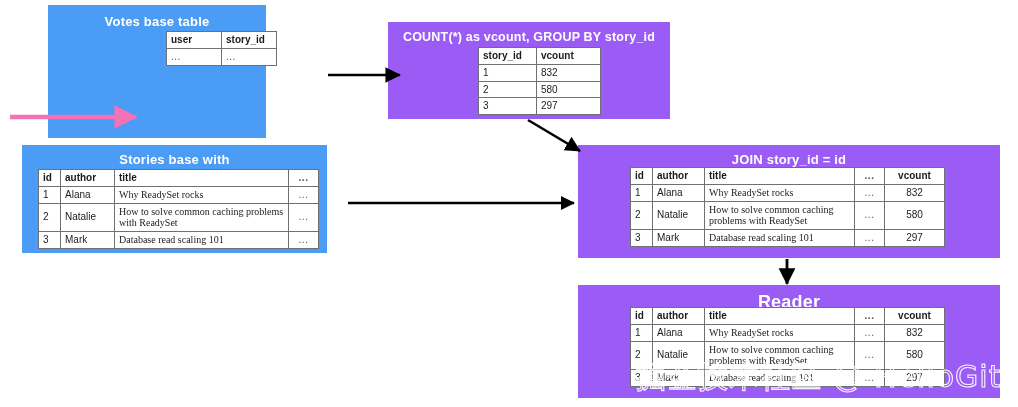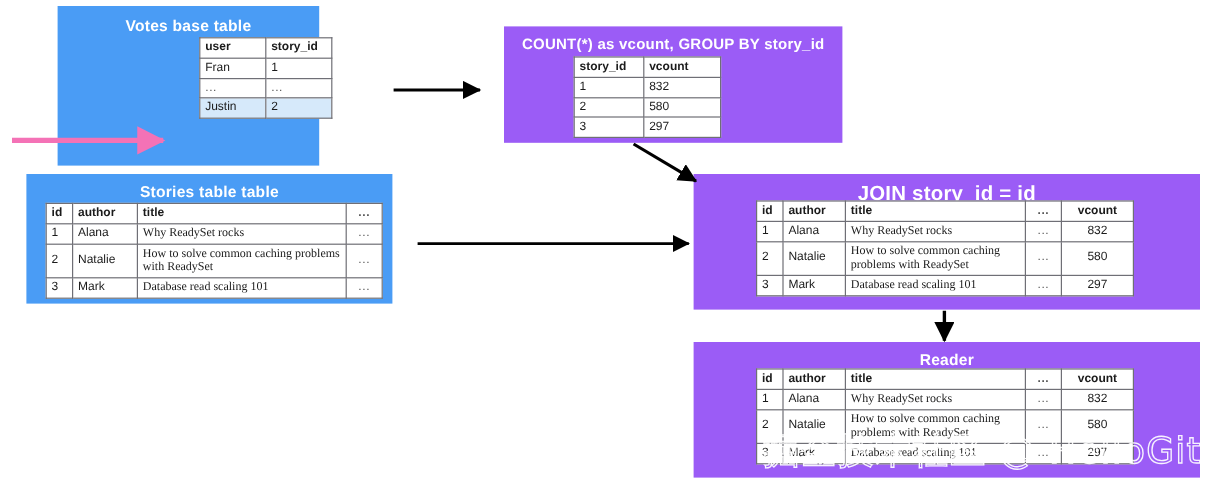"COUNT(*) as vcount, GROUP BY" div.panel { left: 420px -> 388px }
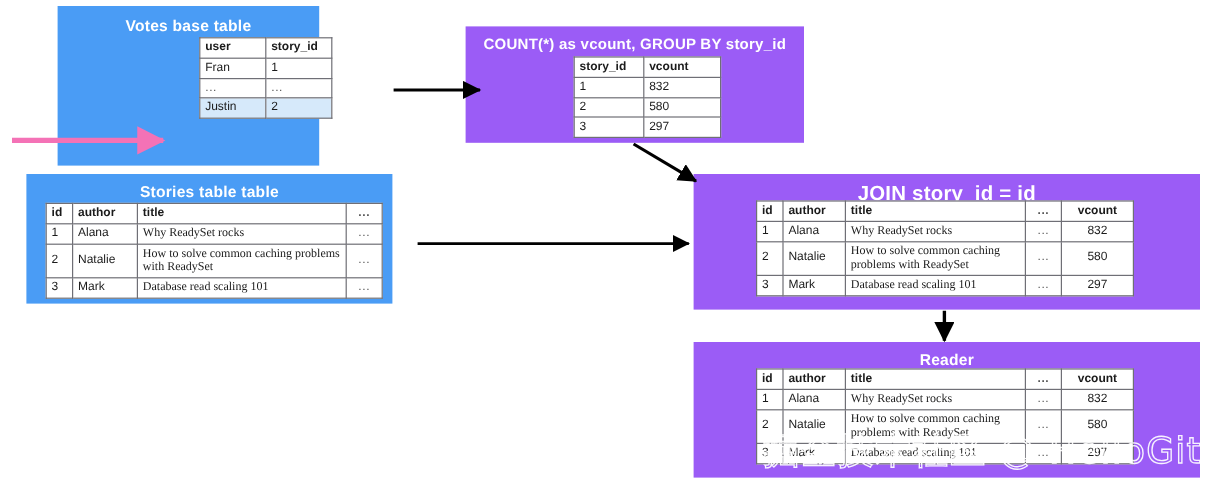"Fran" tr { html: <tr> <td>Fran</td> <td>1</td> </tr> -> none }
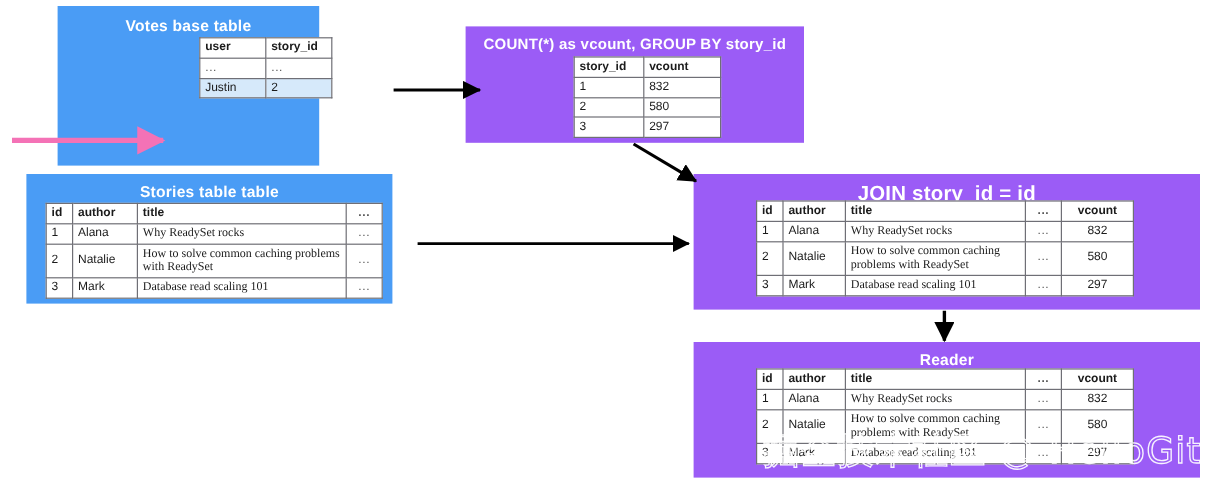"Justin" tr.hl { html: <tr> <td>Justin</td> <td>2</td> </tr> -> none }
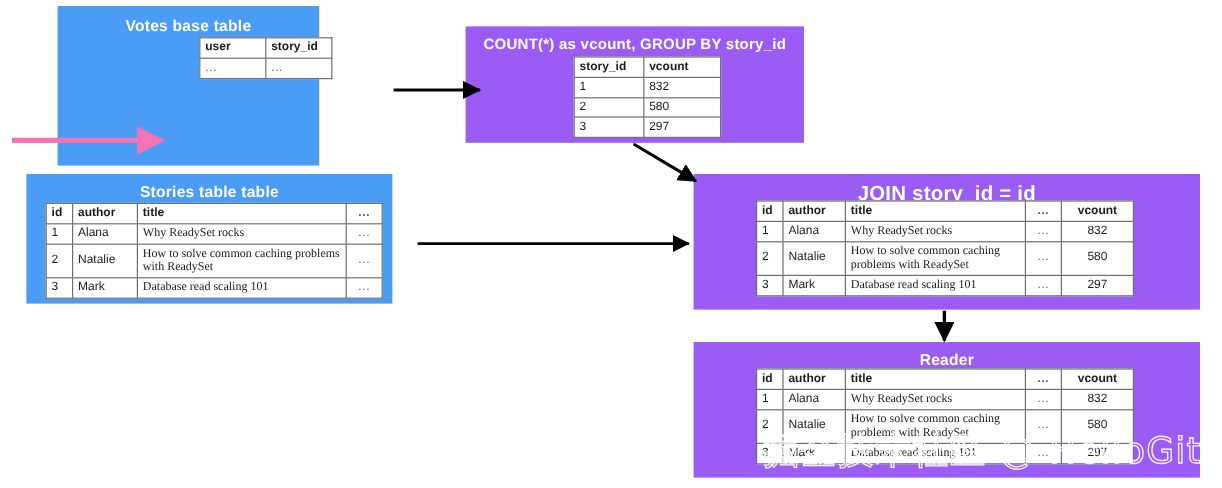"Stories table table" div.panel-title { text: table table -> base with }
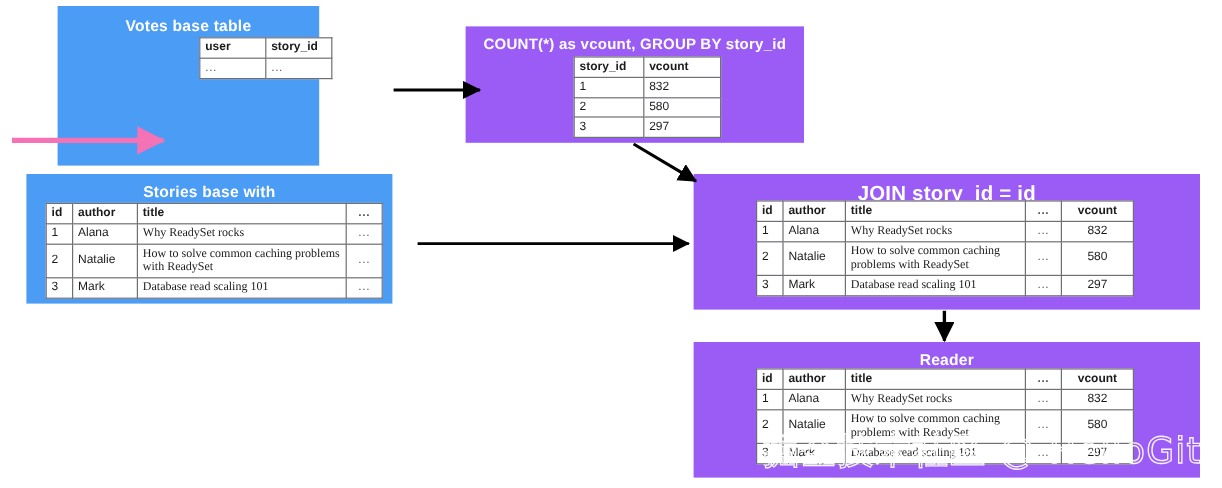"JOIN story_id = id" div.panel-title { font-size: 17px -> 13px }
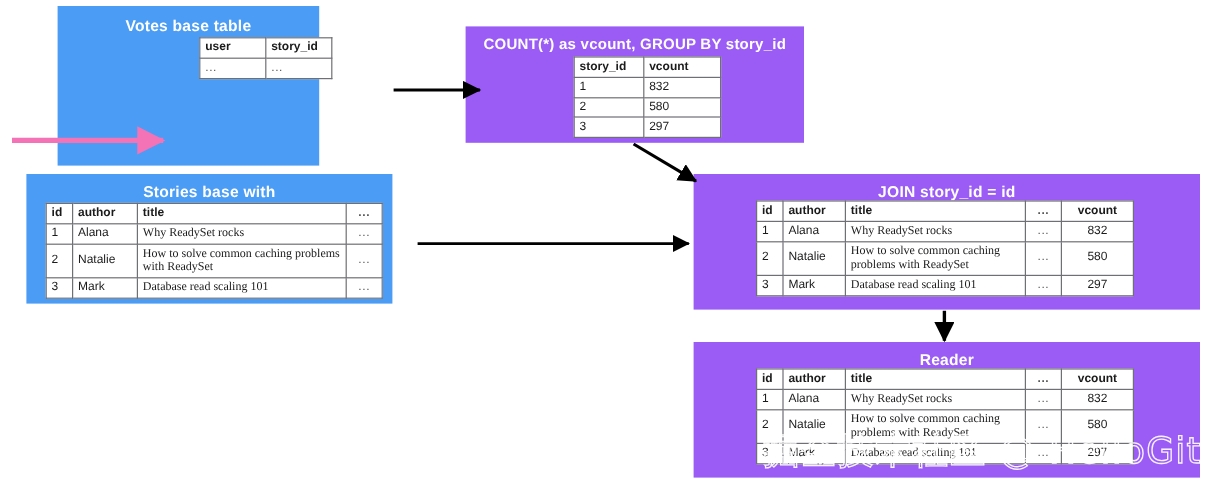"Reader" div.panel-title { font-size: 13px -> 18px }
